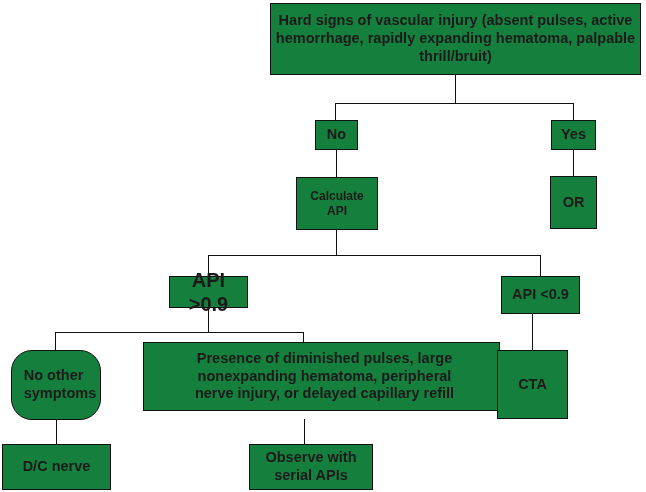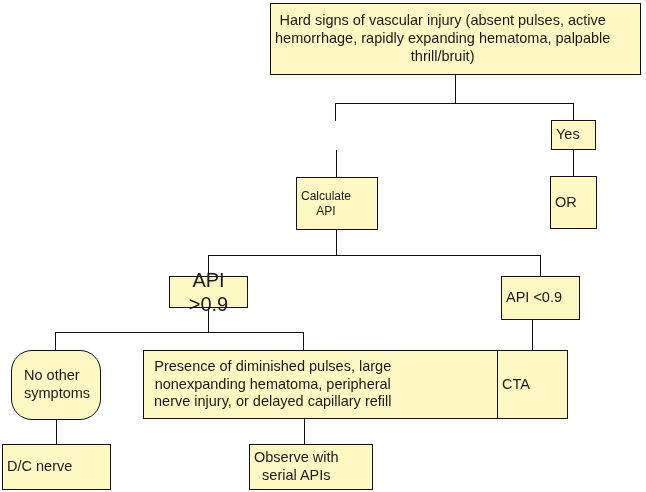"Hard signs of vascular injury" .node { background: #fef9c3 -> #15803d; font-weight: none -> bold; justify-content: none -> center }
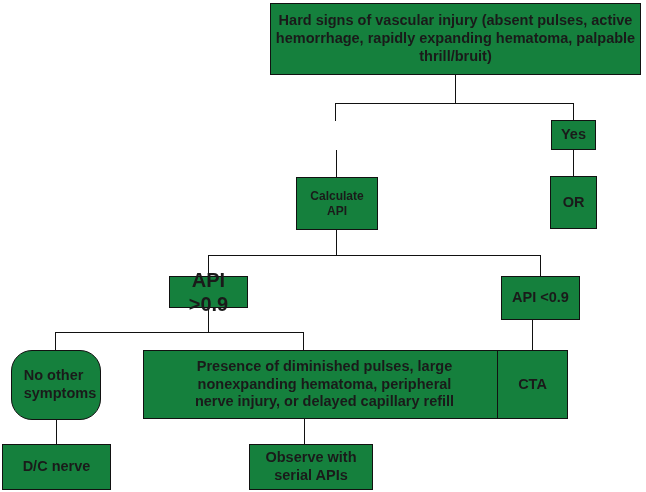"No" div.node { html: none -> <div> <span>No</span> </div> }
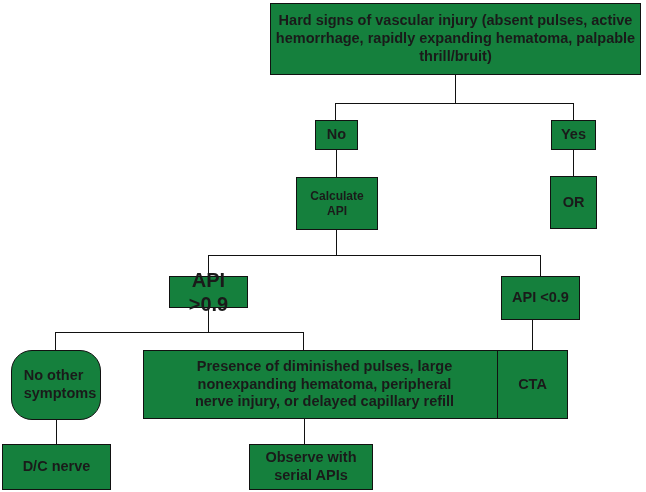"API <0.9" #node-api-low { height: 44px -> 38px }
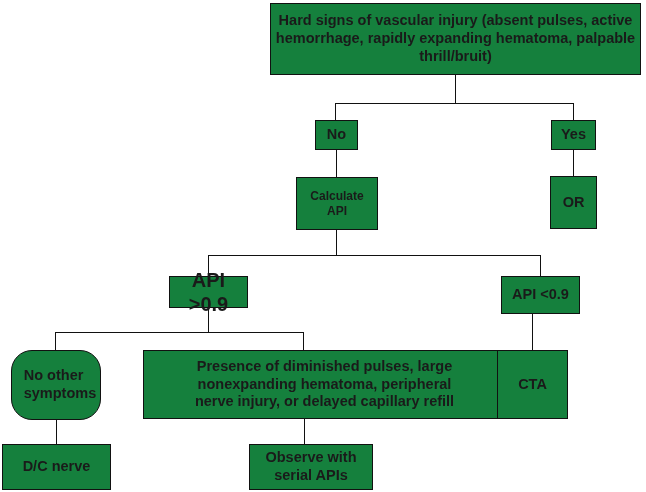"Presence of diminished pulses, large" #node-presence { top: 350px -> 342px }
